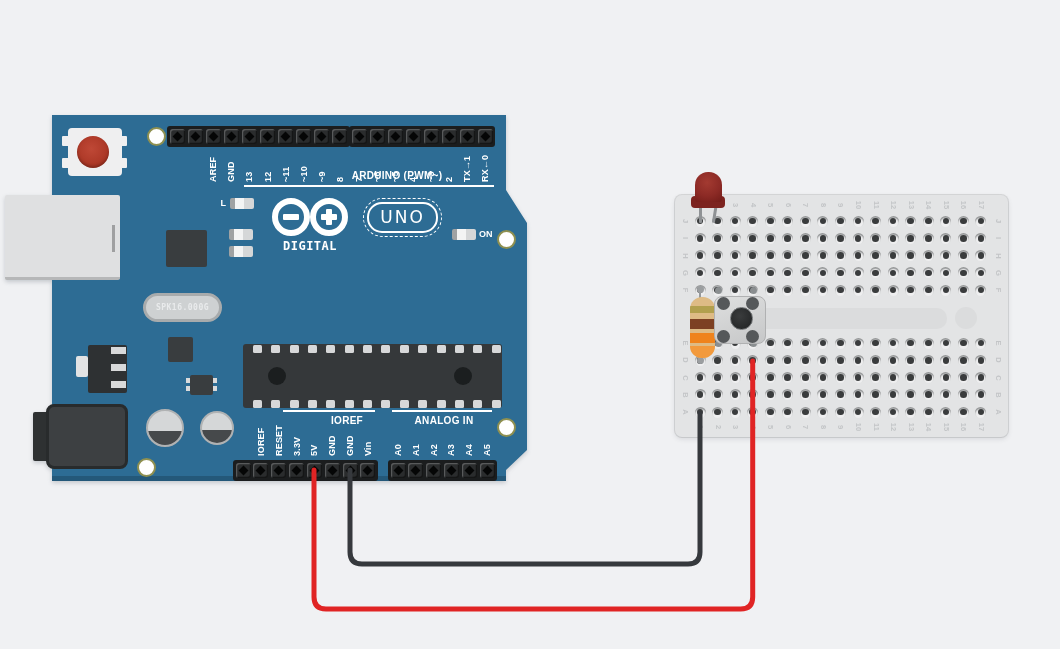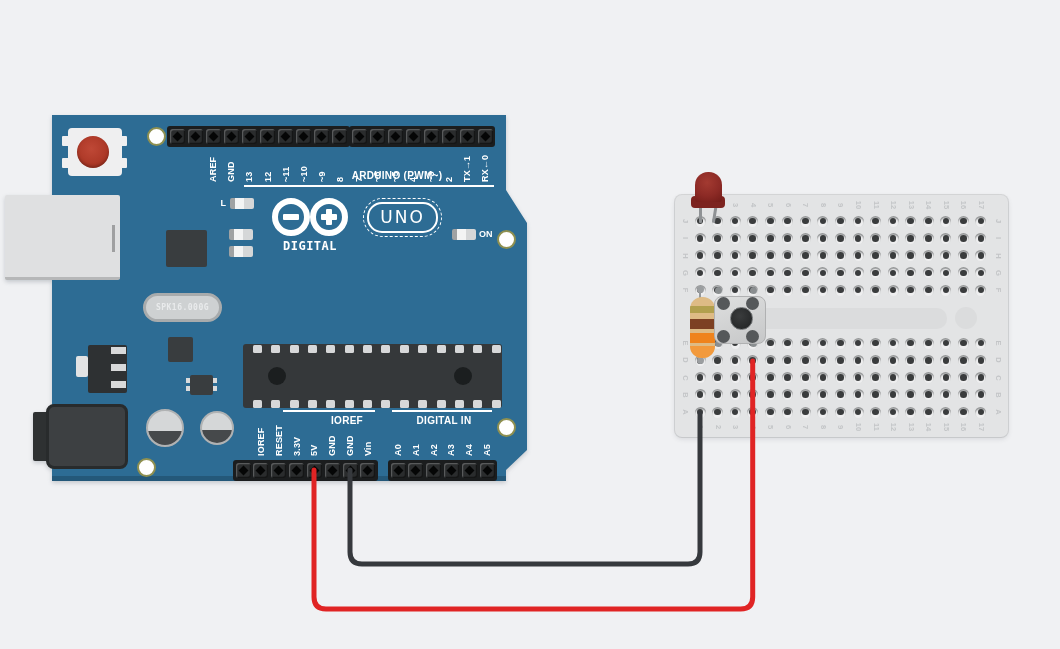"DIGITAL IN" div.sec { text: DIGITAL -> ANALOG }
